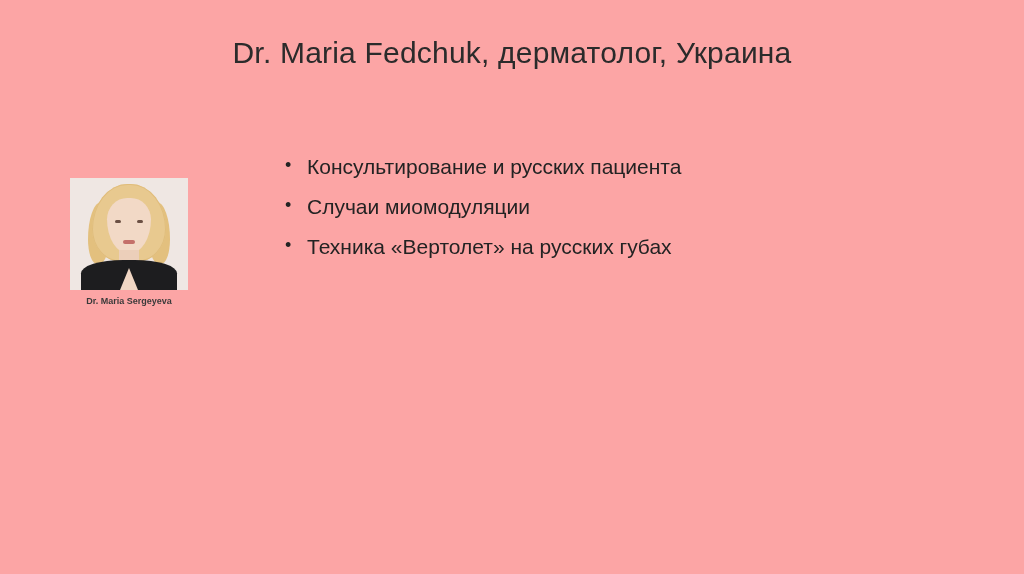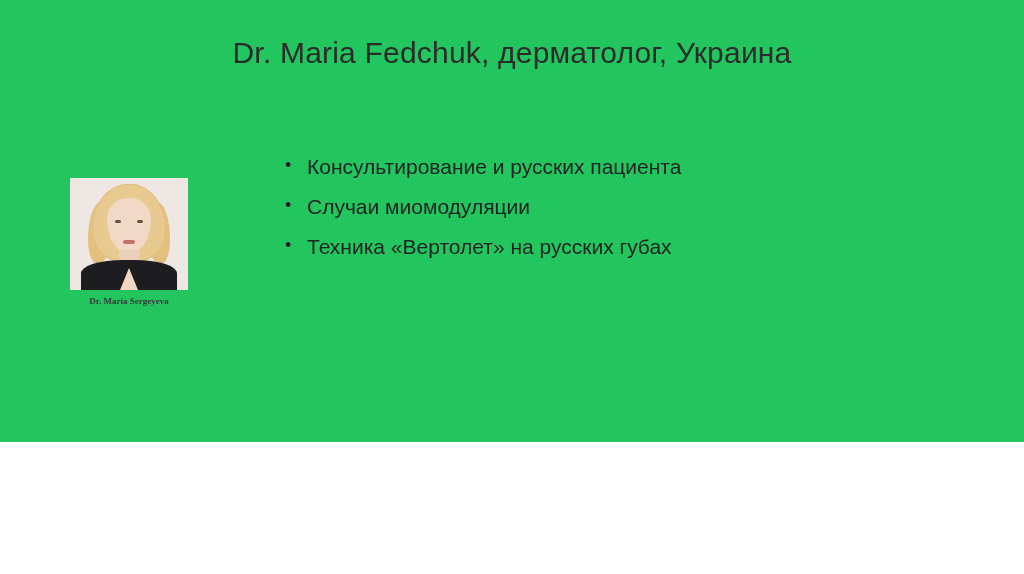"Dr. Maria Fedchuk, дерматолог, Украина" .slide { background: #22c55e -> #fca5a5; height: 442px -> 574px }
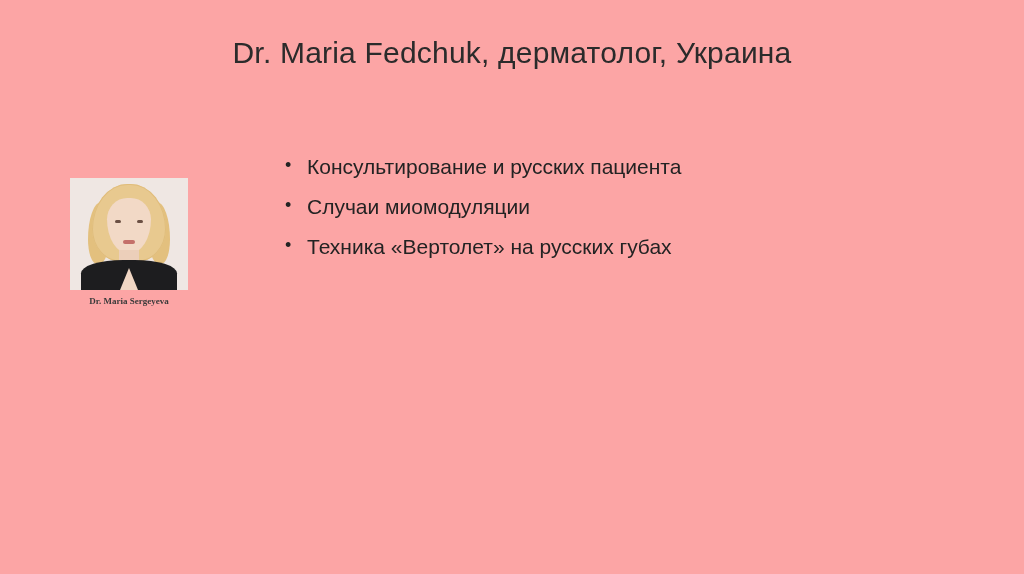"Dr. Maria Sergeyeva" .portrait-caption { font-family: Liberation Serif, serif -> none }
